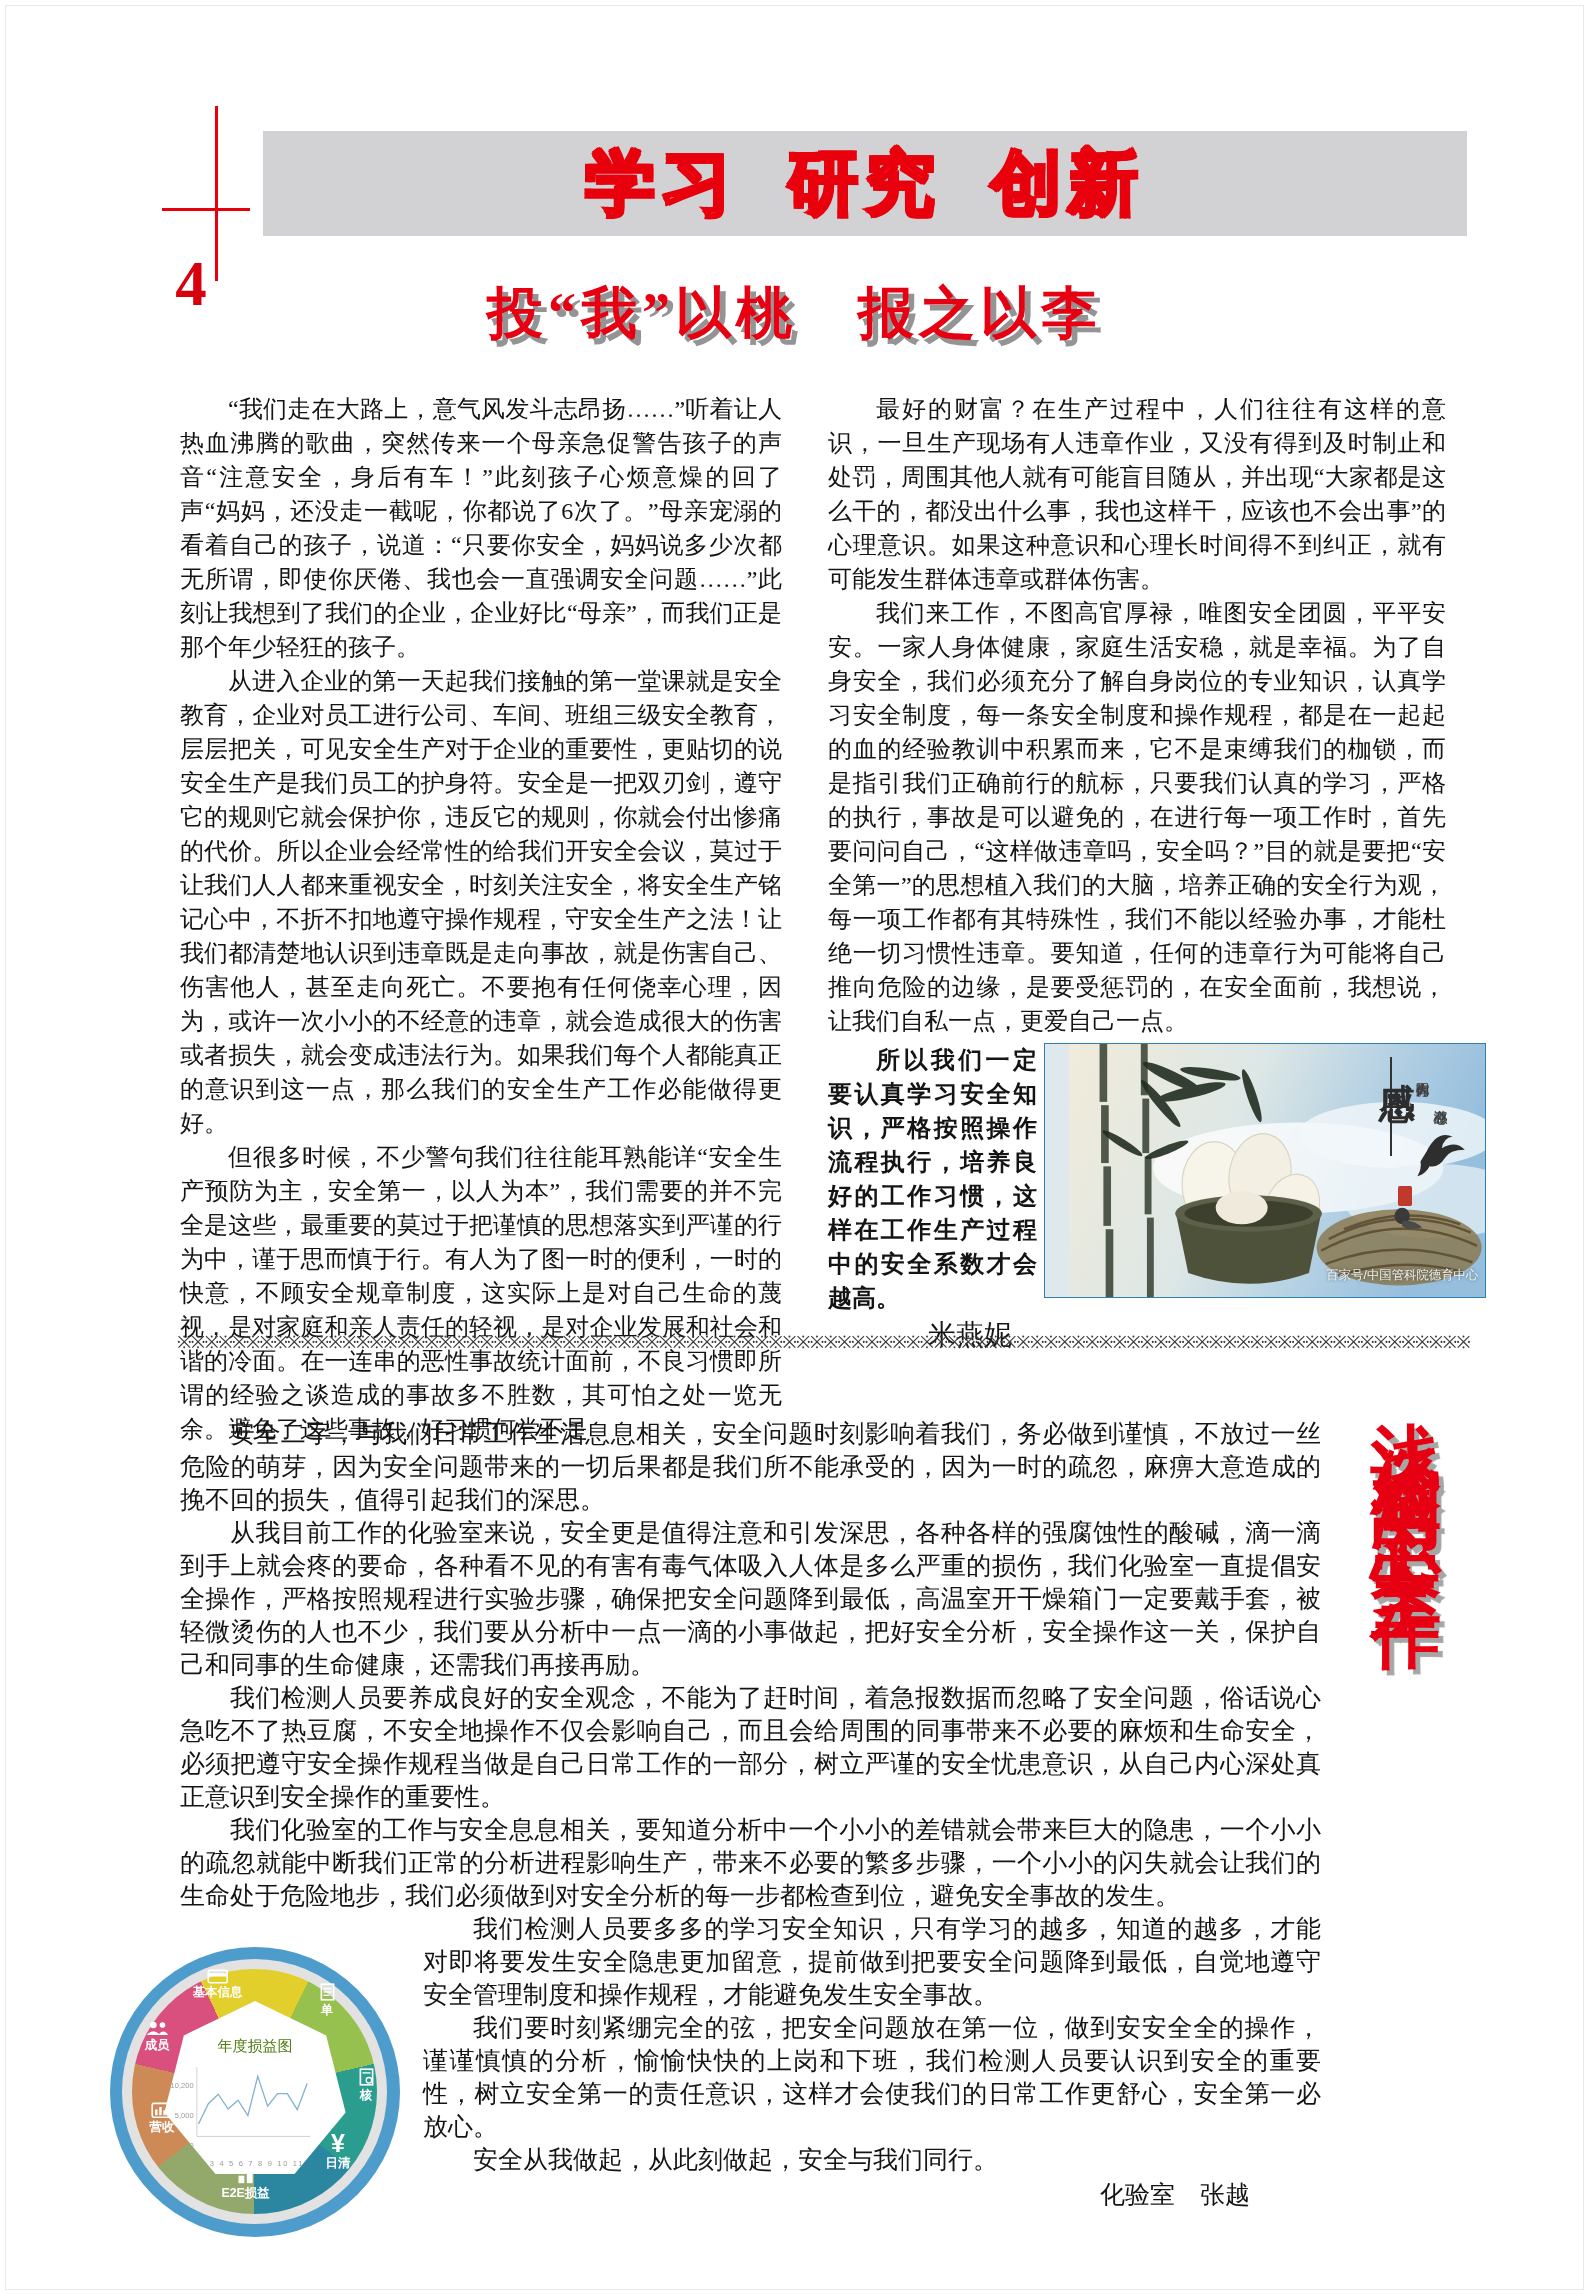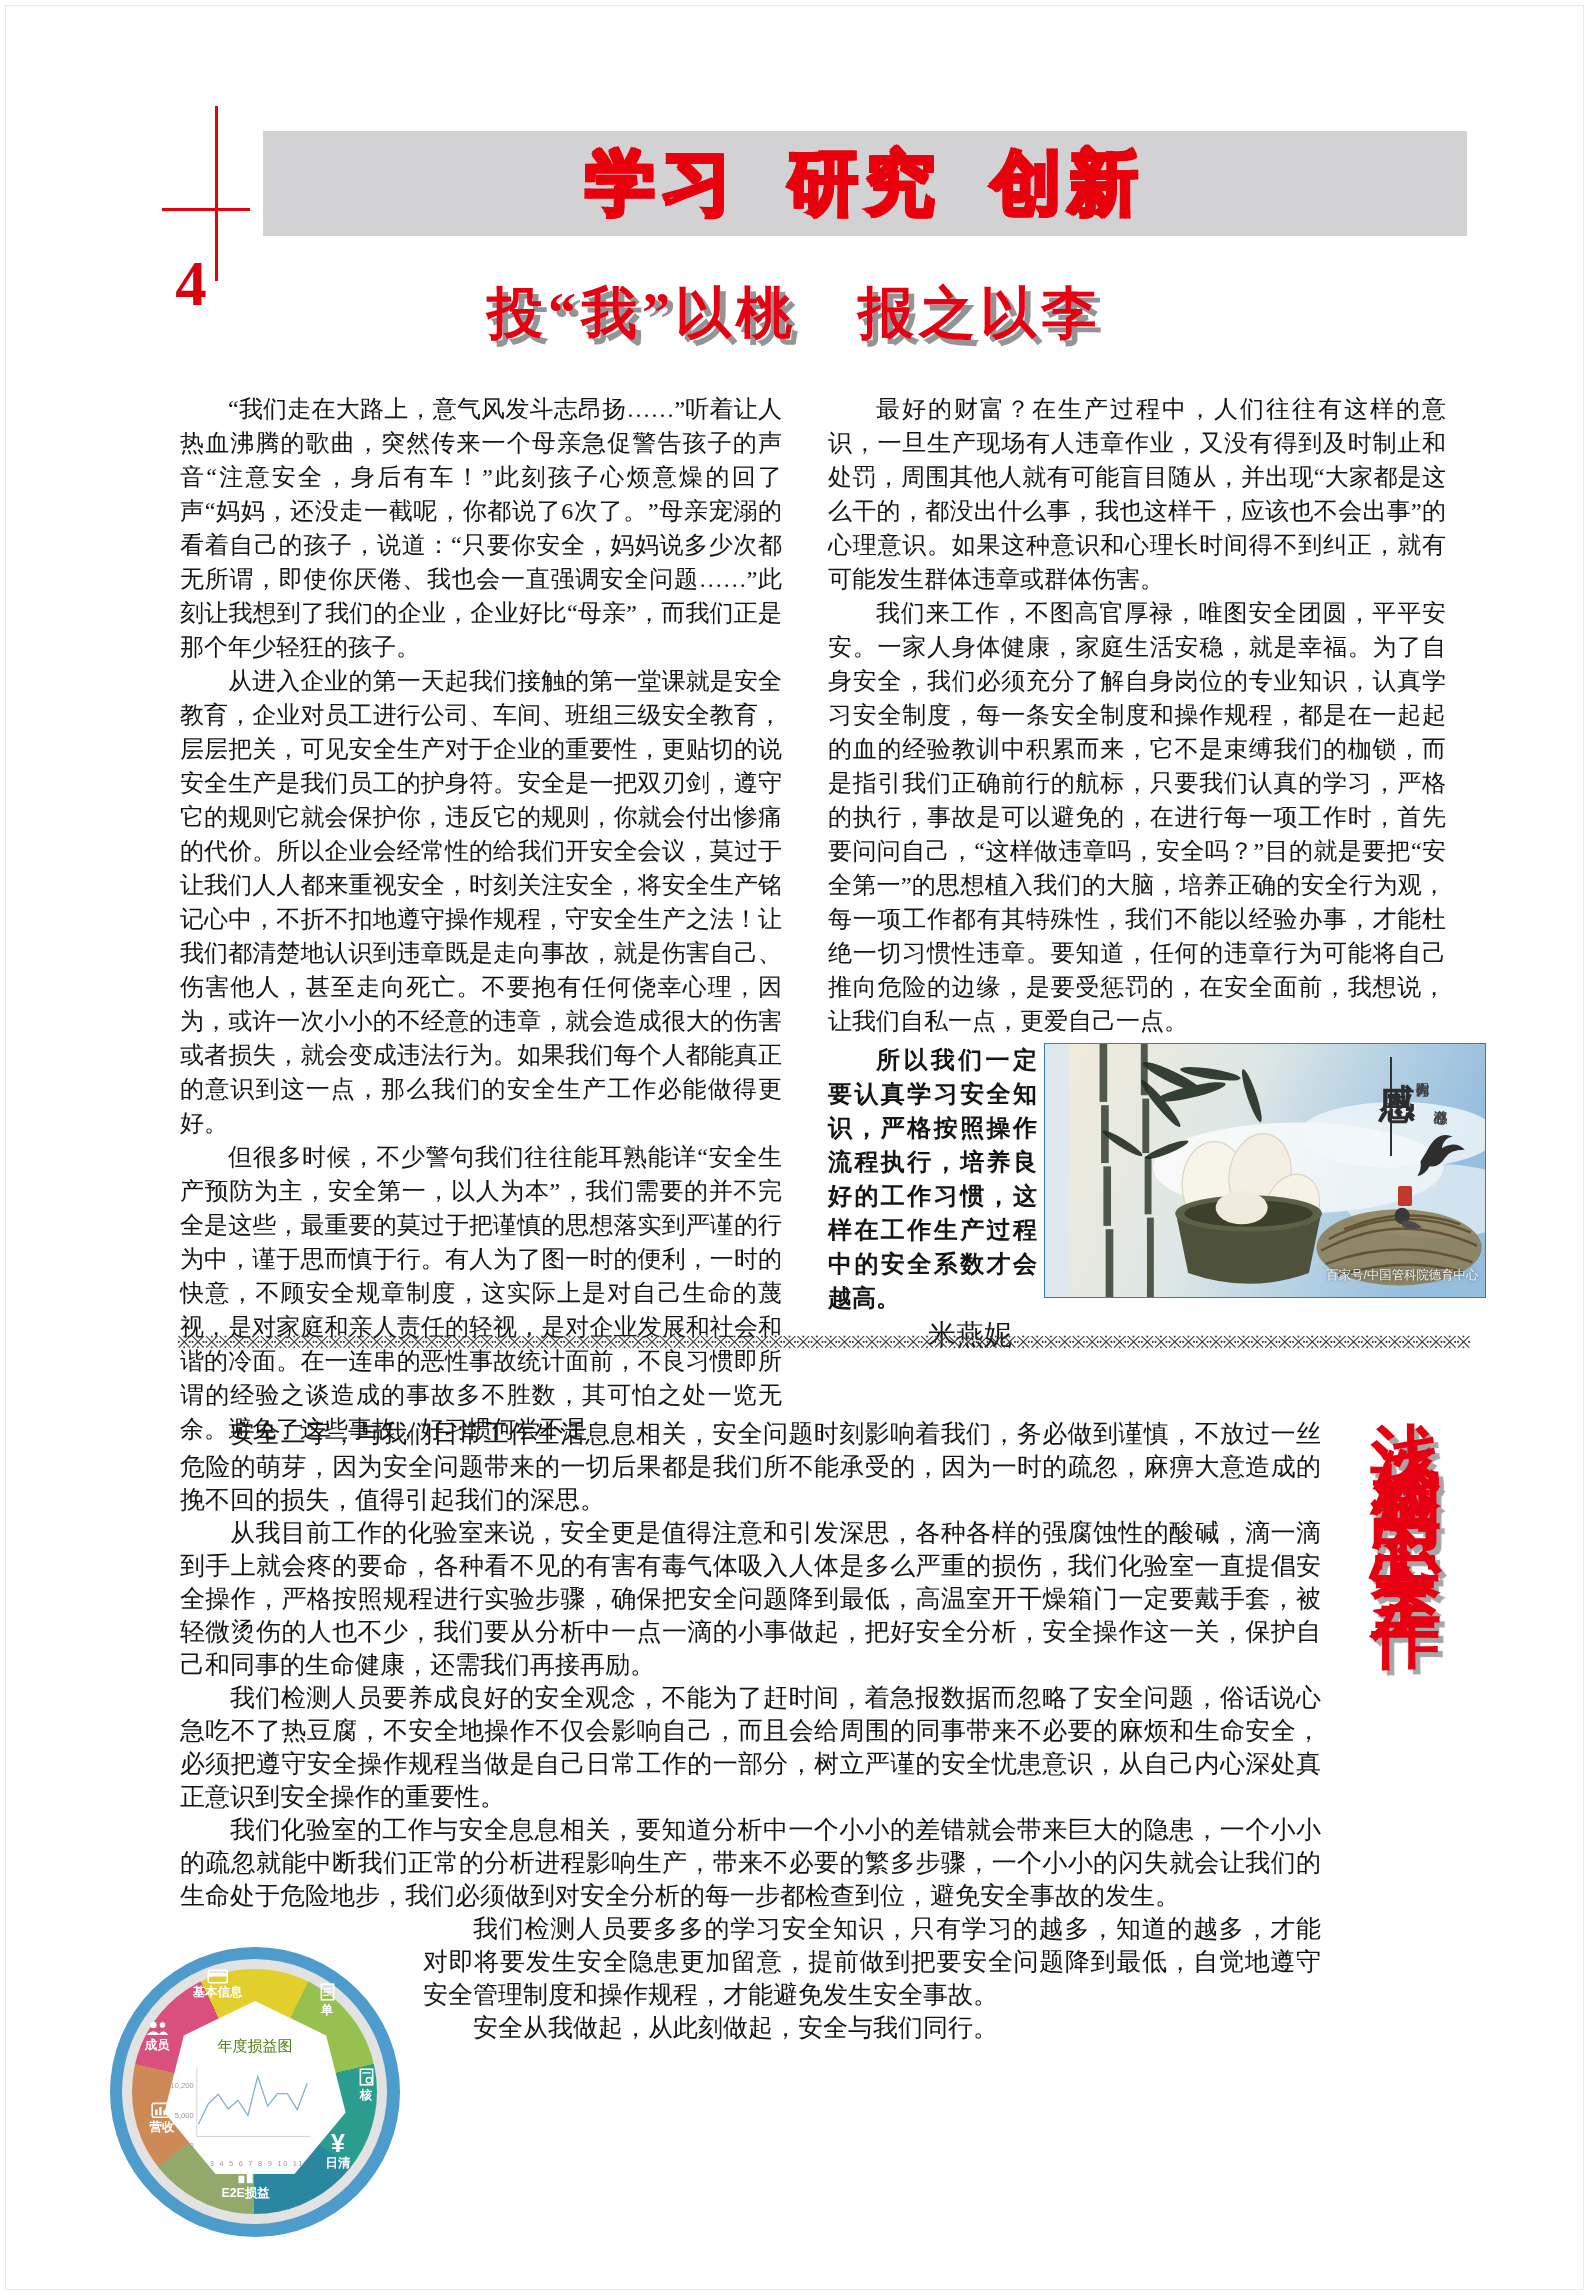"我们要时刻紧绷完全的弦，把安全问题放在第一位，做到安安全全的操作，谨谨慎慎的分析" div.a2-p { html: none -> <div>我们要时刻紧绷完全的弦，把安全问题放在第一位，做到安安全全的操作，谨谨慎慎的分析，愉愉快快的上岗和下班，我们检测人员要认识到安全的重要性，树立安全第一的责任意识，这样才会使我们的日常工作更舒心，安全第一必放心。</div> }
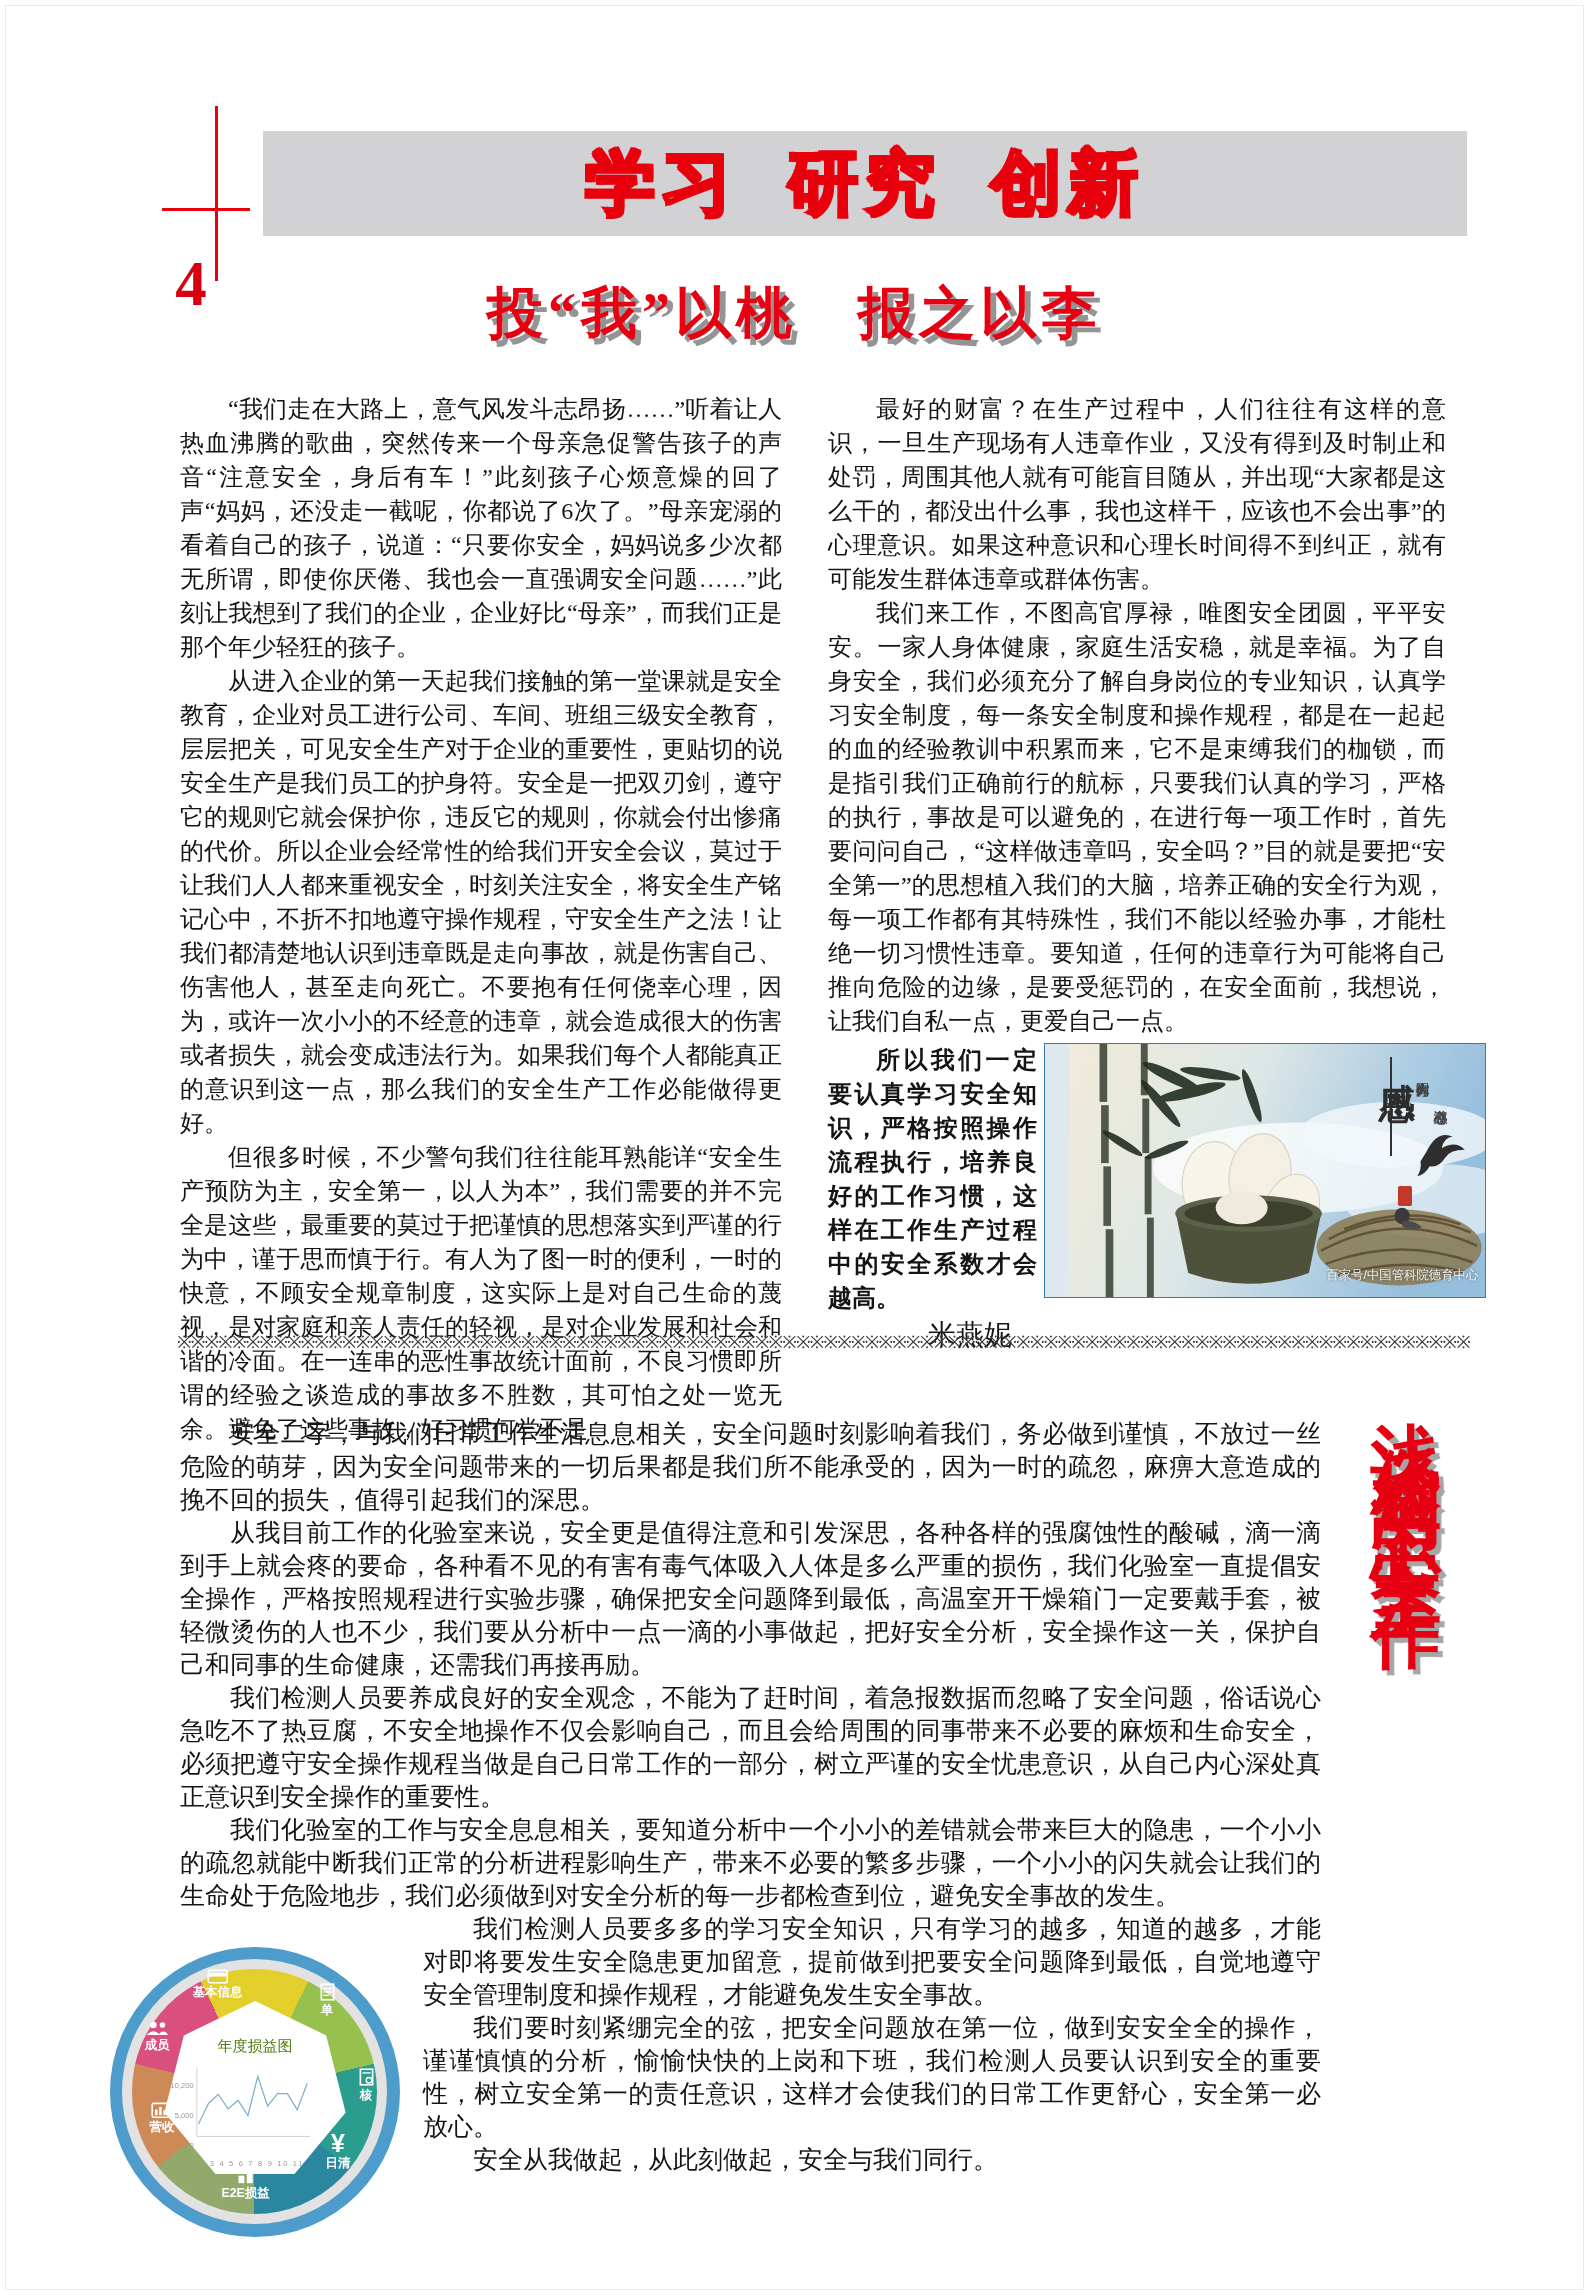"化验室 张越" div.a2-author { html: none -> <div>化验室 张越</div> }
